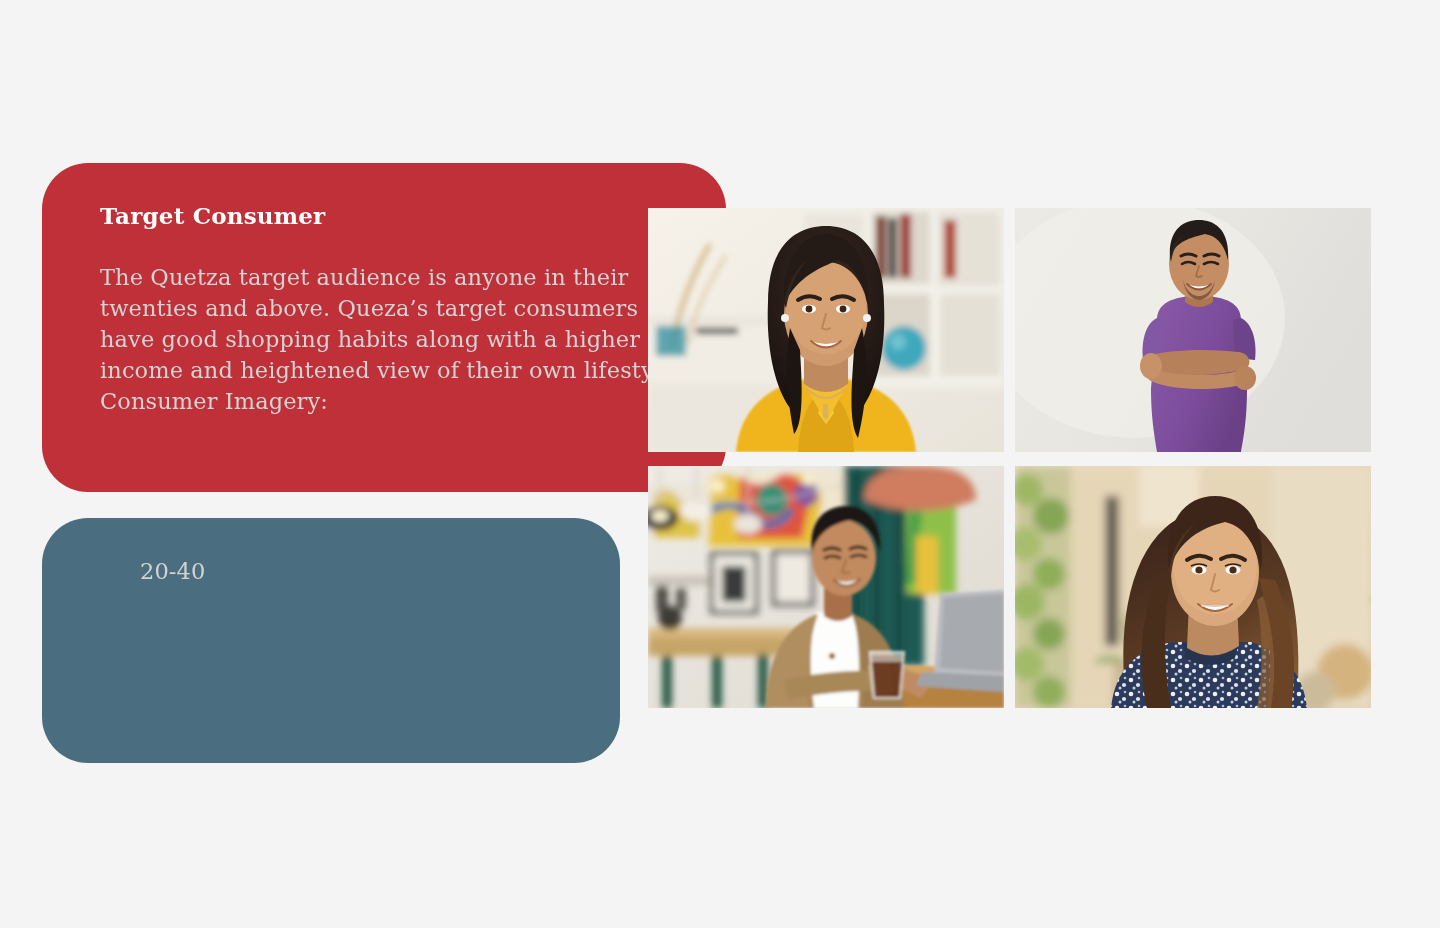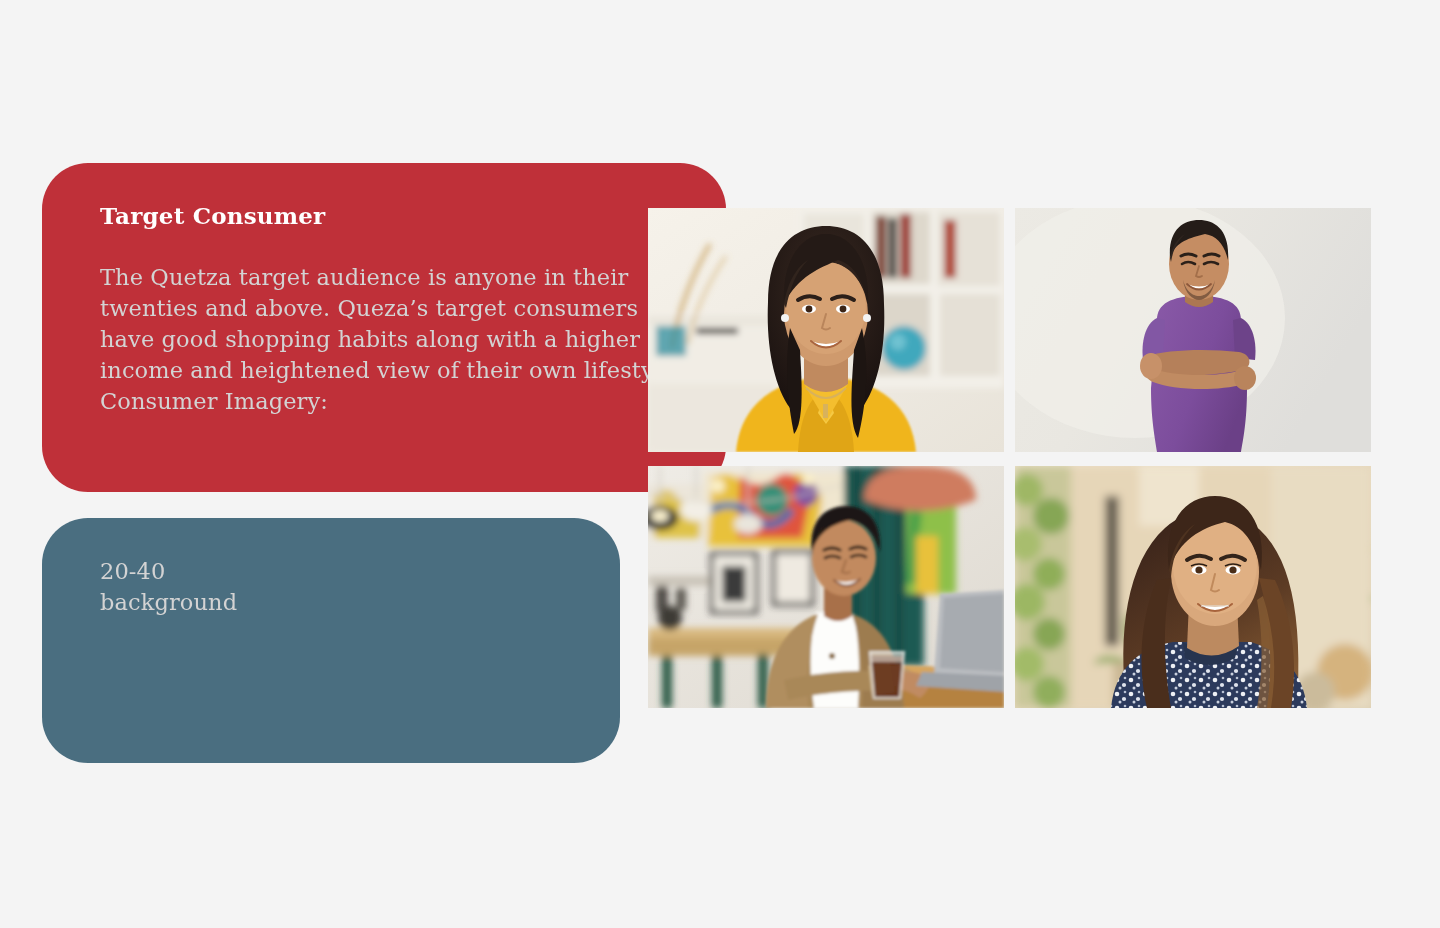"20-40" .trait-list li { margin-left: none -> 40px }
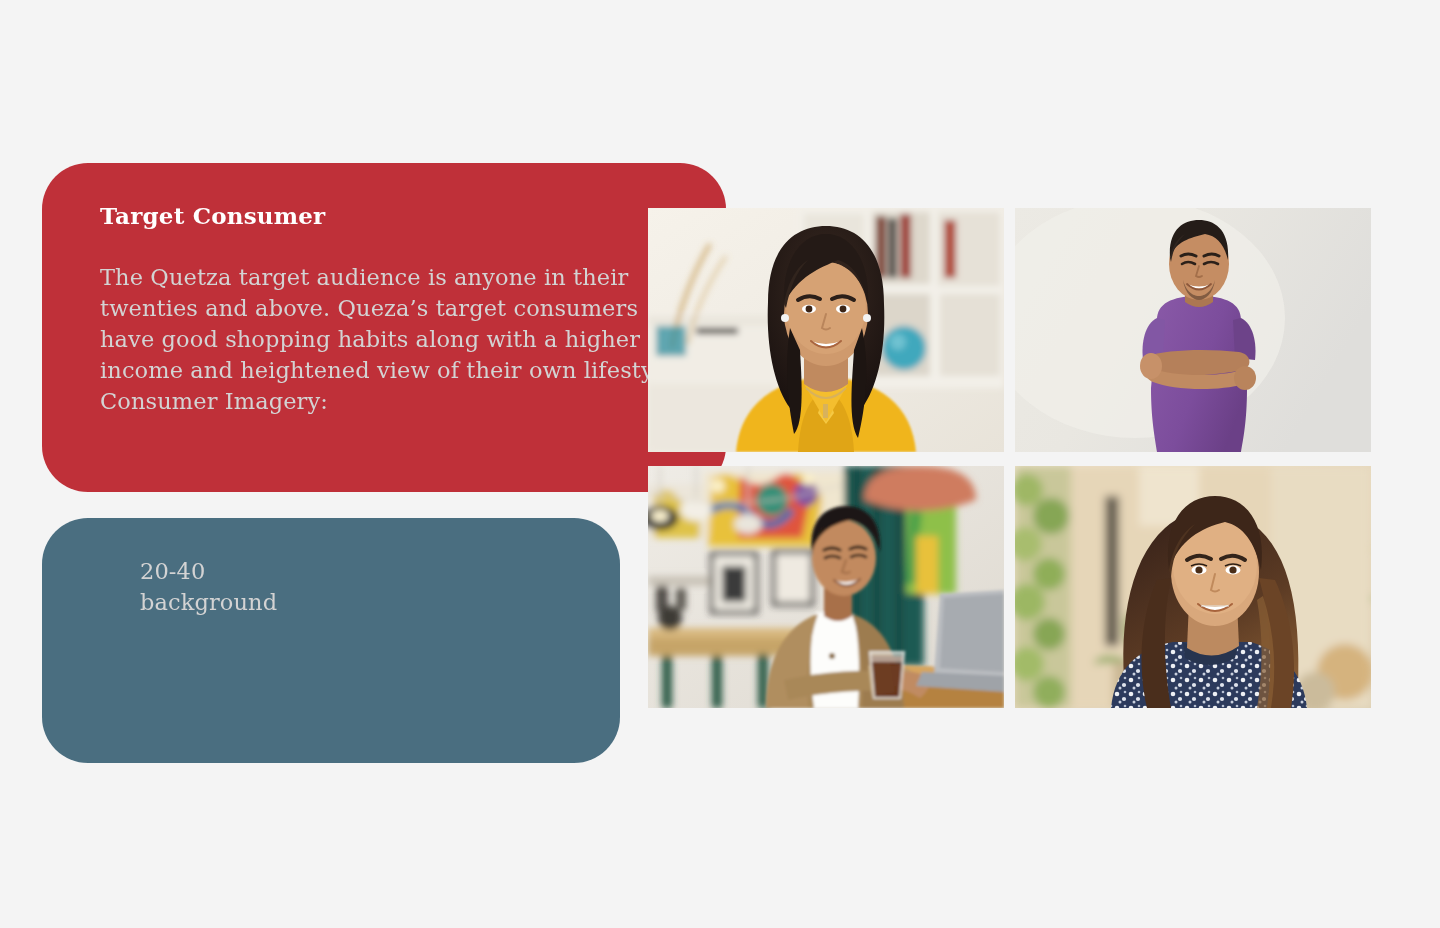"background" li { html: <li>background</li> -> none }
